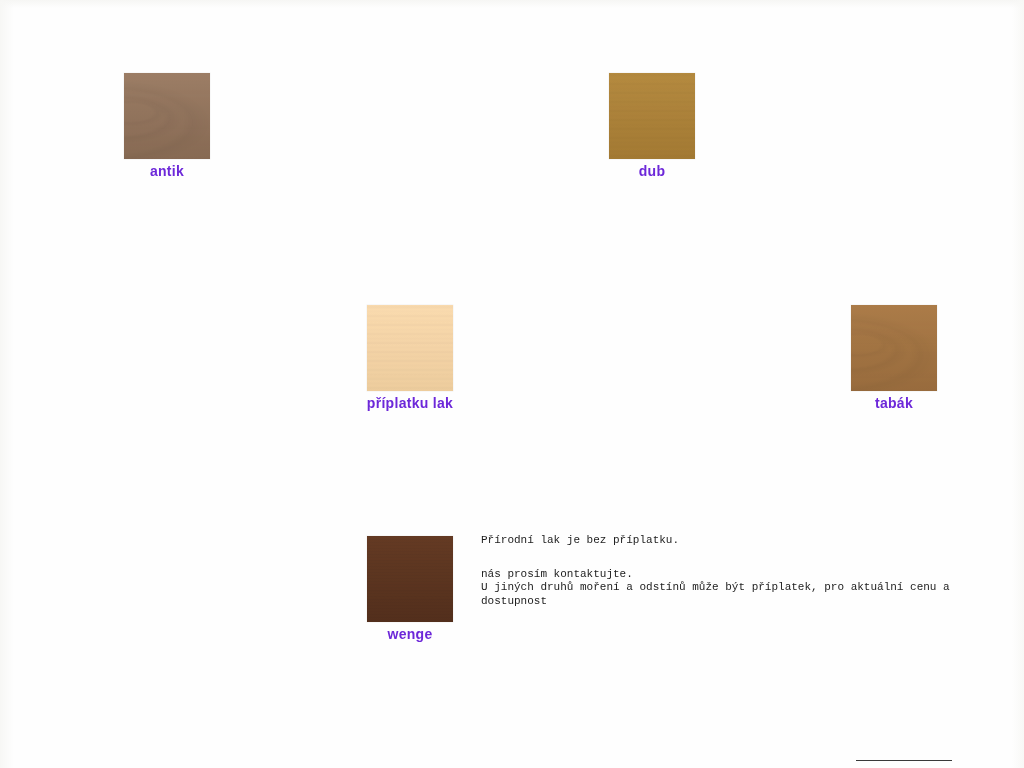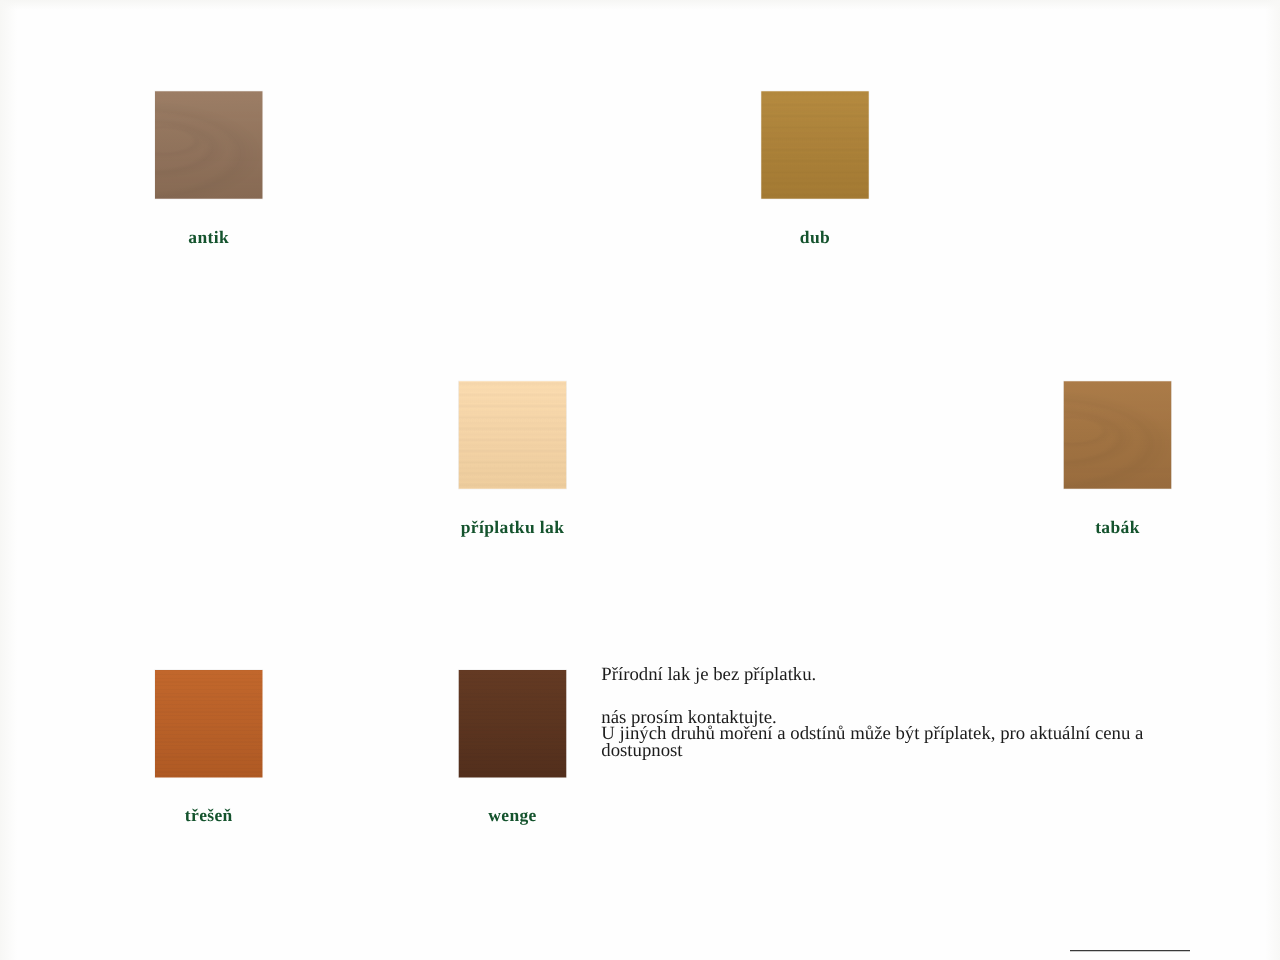"antik" .swatch-label { color: #14532d -> #6d28d9; font-family: Liberation Serif, serif -> Liberation Sans, sans-serif; margin-top: 24px -> 4px }
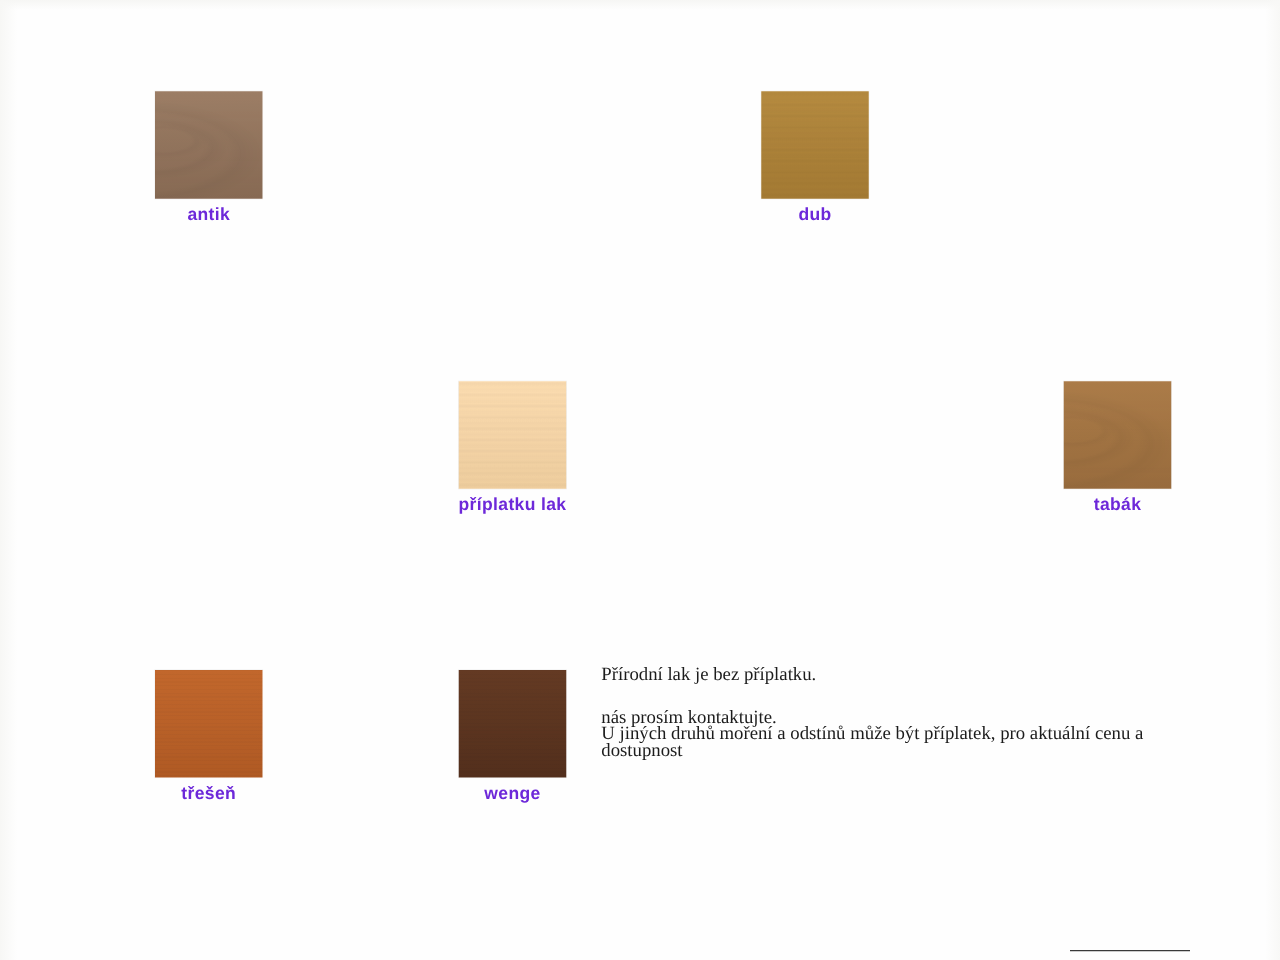"Přírodní lak je bez příplatku." .notes { font-family: Liberation Serif, serif -> Liberation Mono, monospace; font-size: 15px -> 11px }
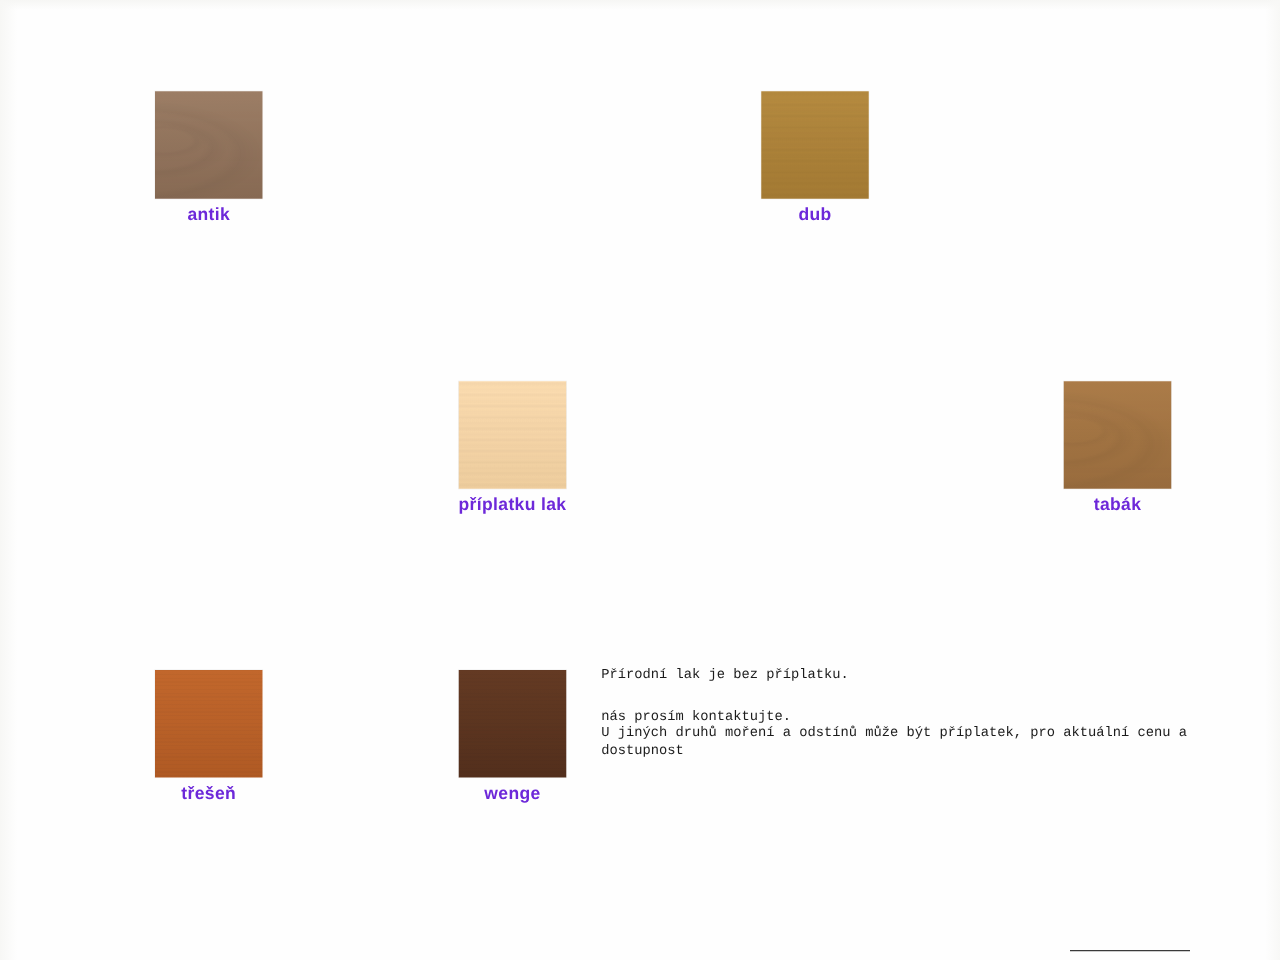"třešeň" div.swatch-cell { html: <div> <div> <div></div> <div></div> </div> <div>třešeň</div> </div> -> none }
